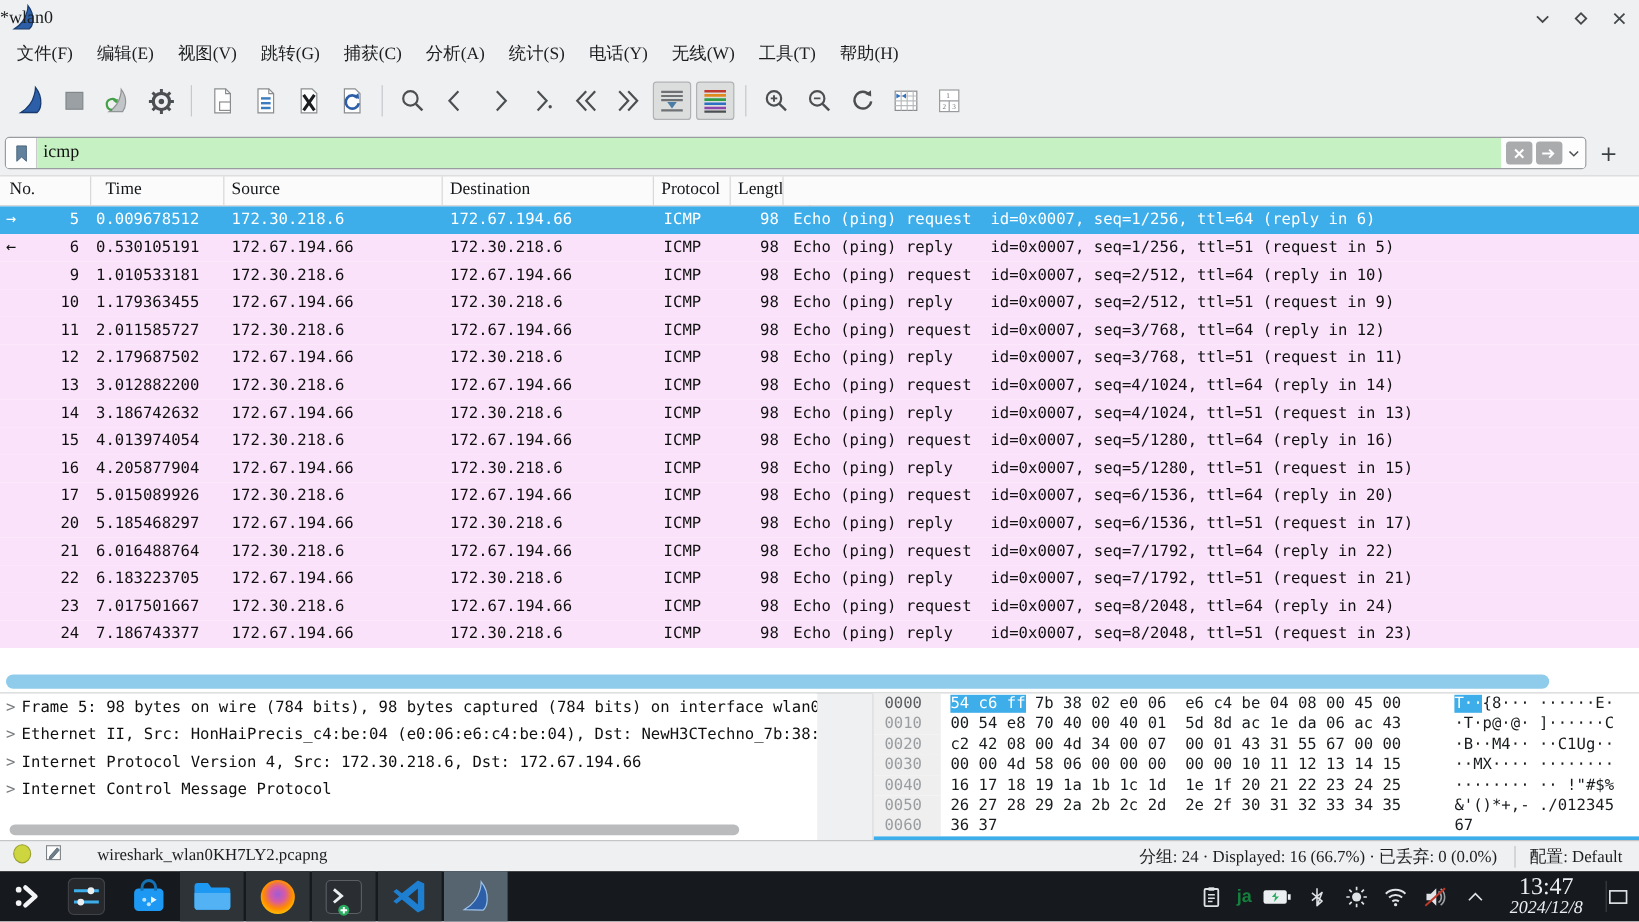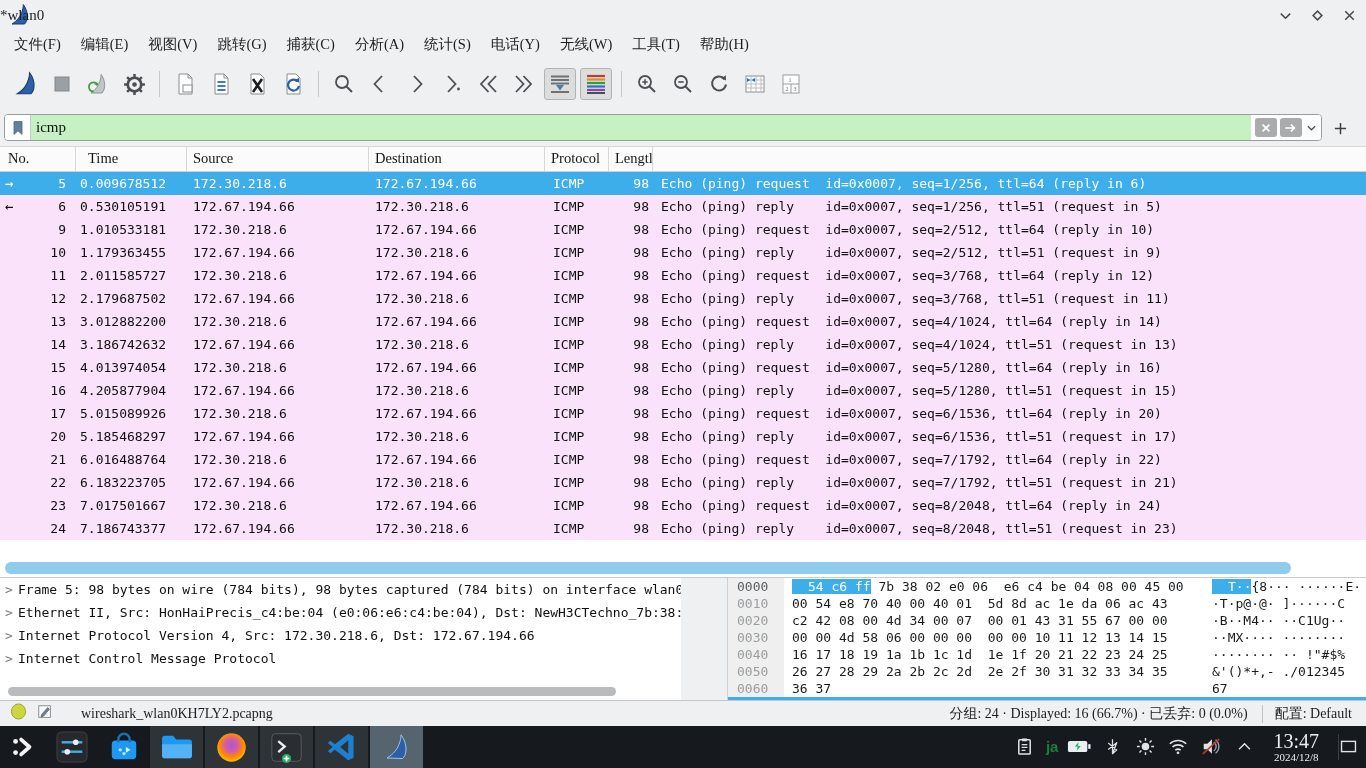"54 c6 ff" .hl { padding-left: 16px -> none }
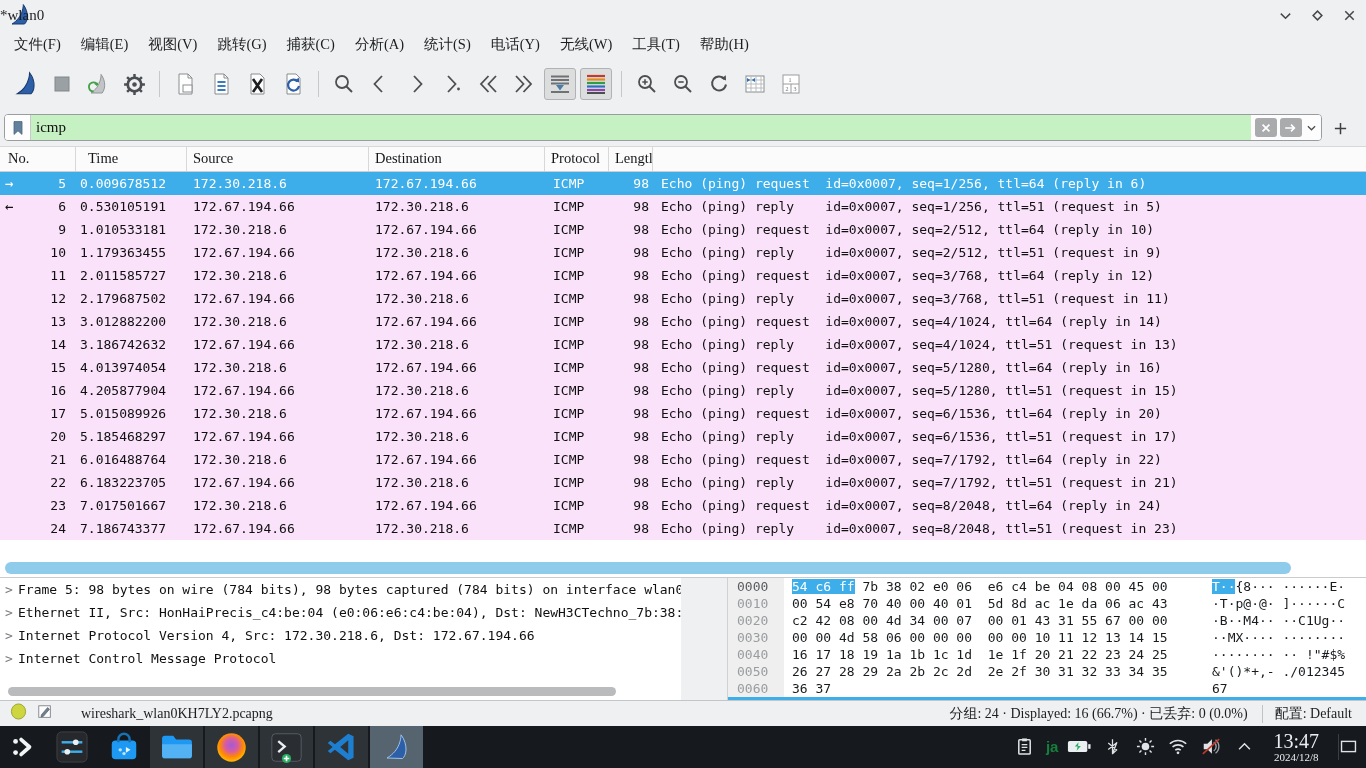"2024/12/8" .clock .d { font-size: 11px -> 15px; font-style: none -> italic }
